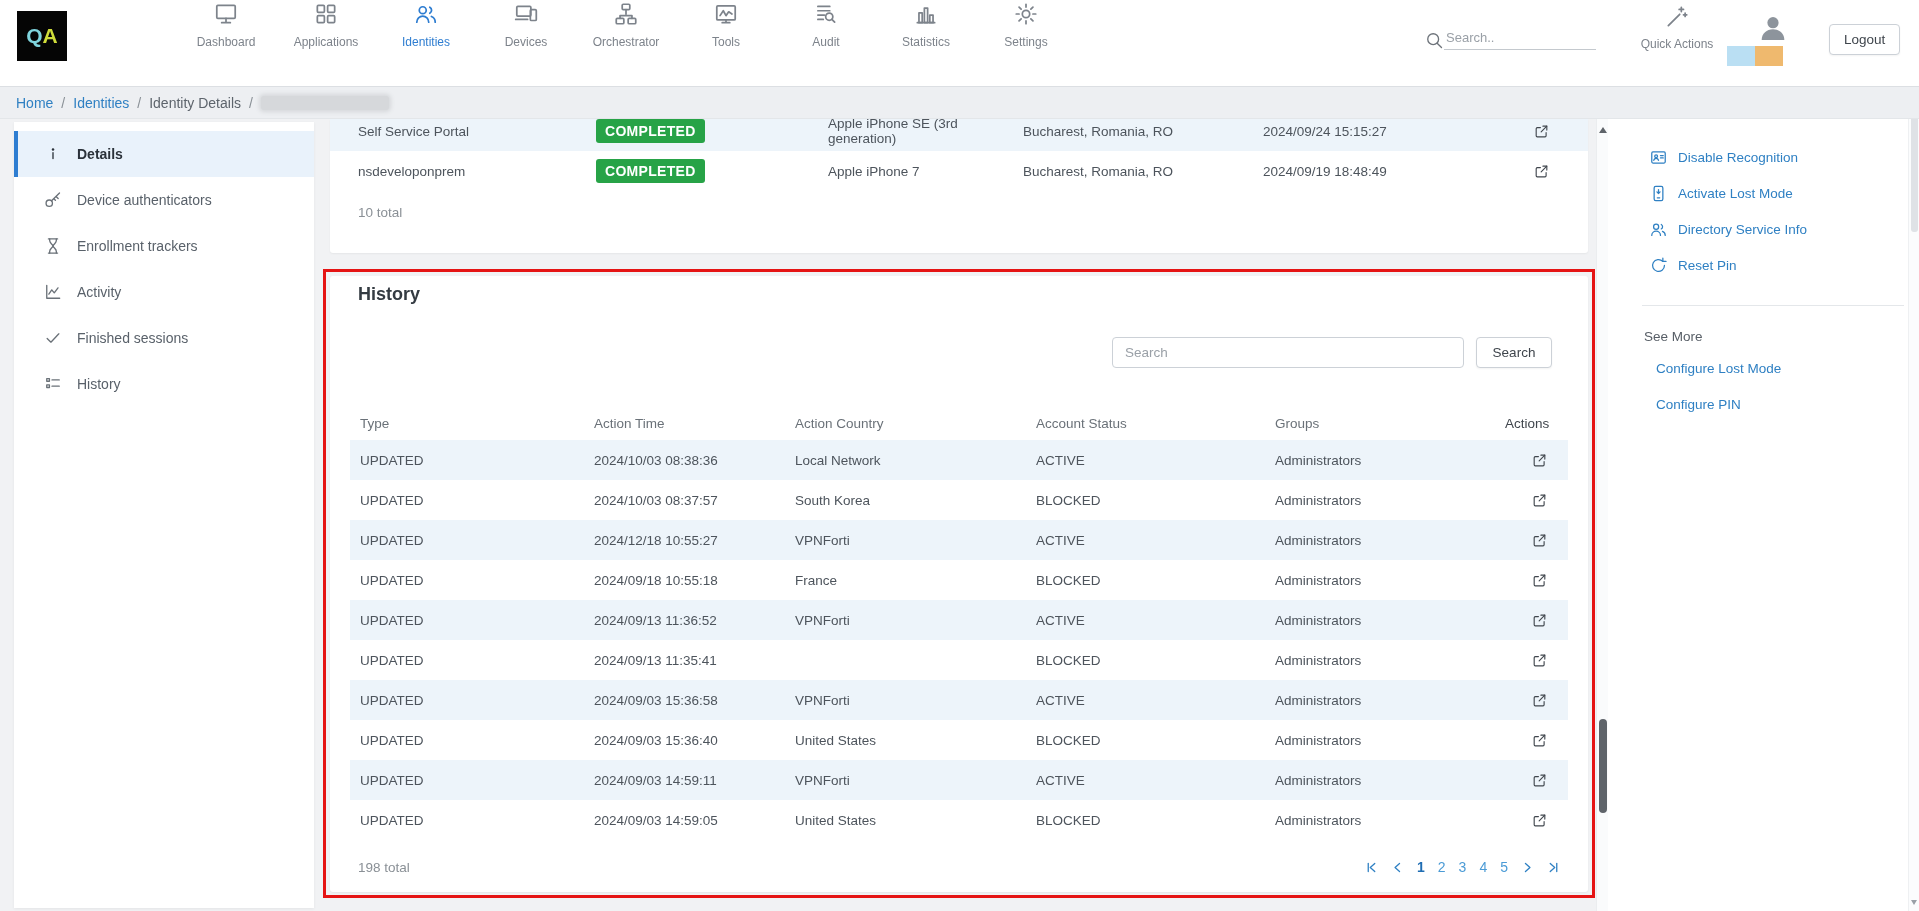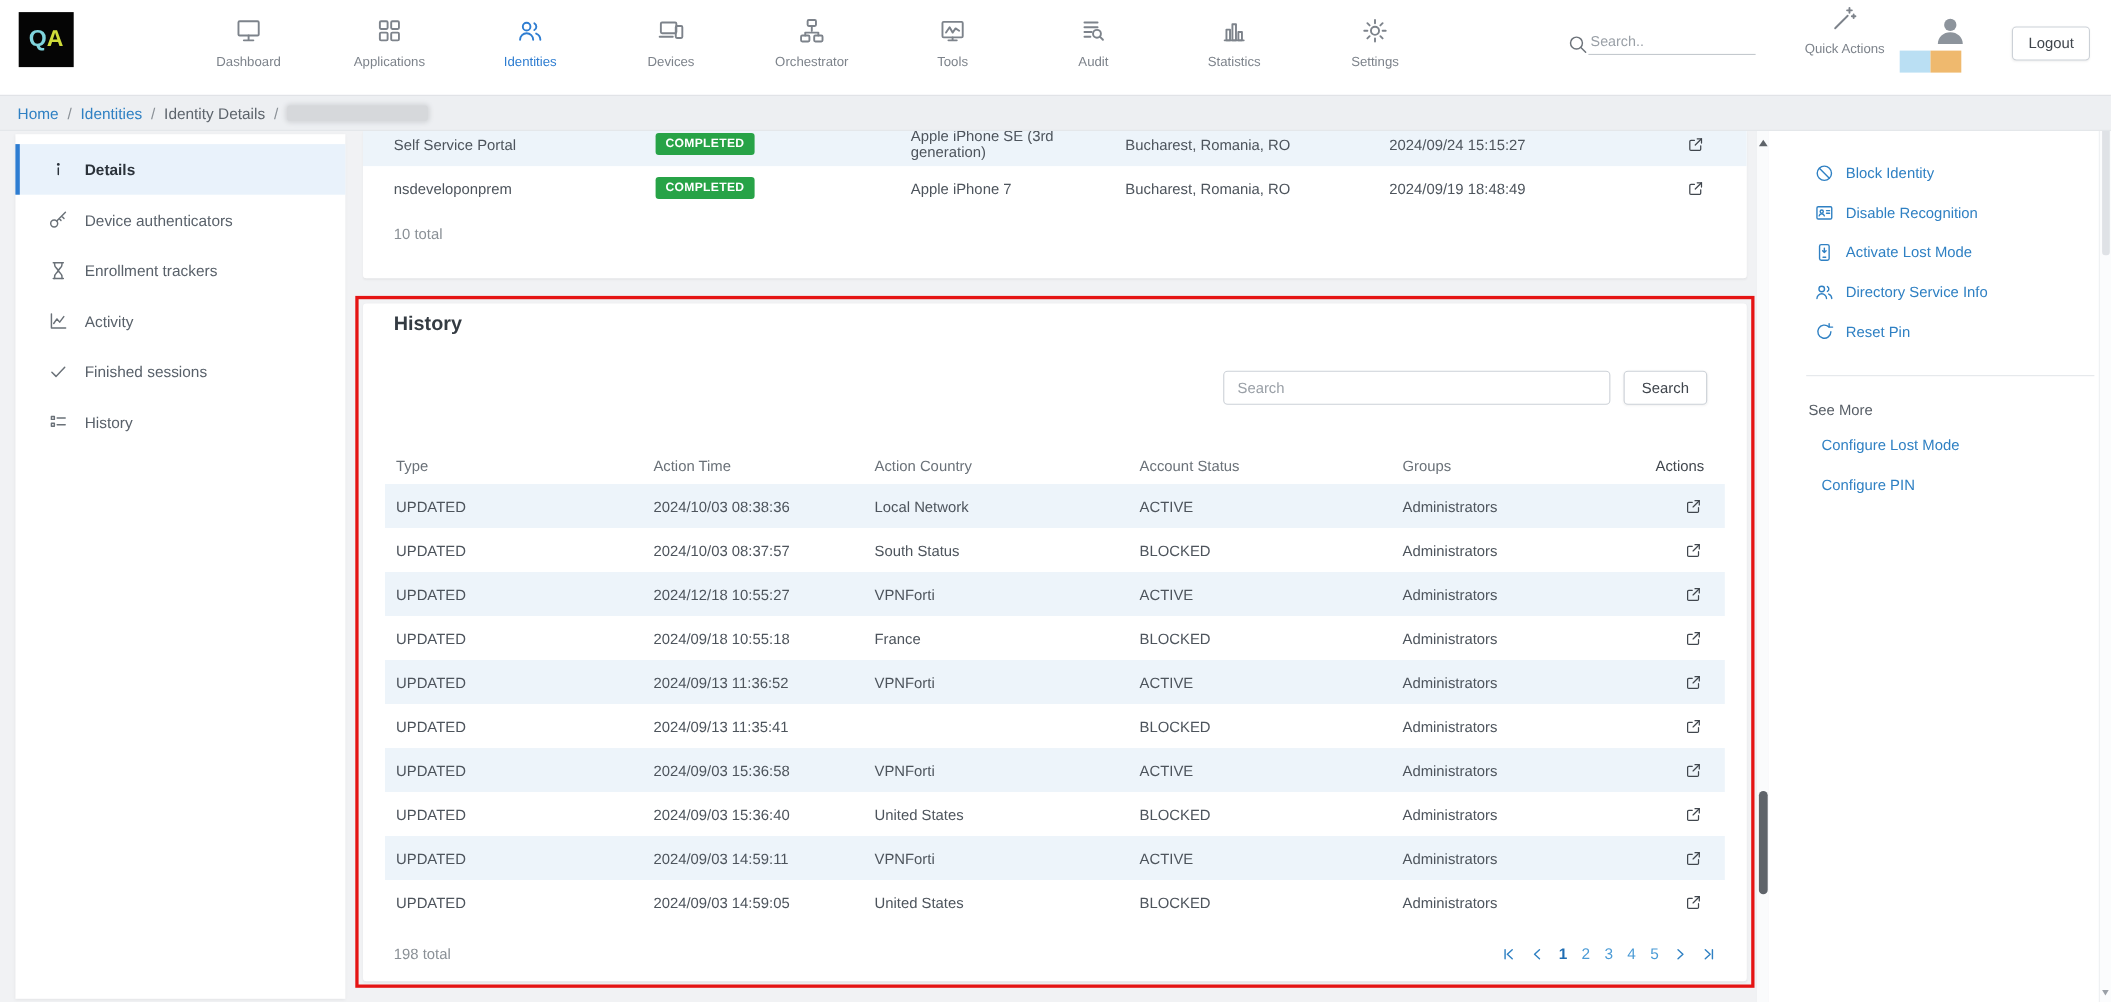"Dashboard" .nav { gap: 28px -> none; top: 14px -> 0 }
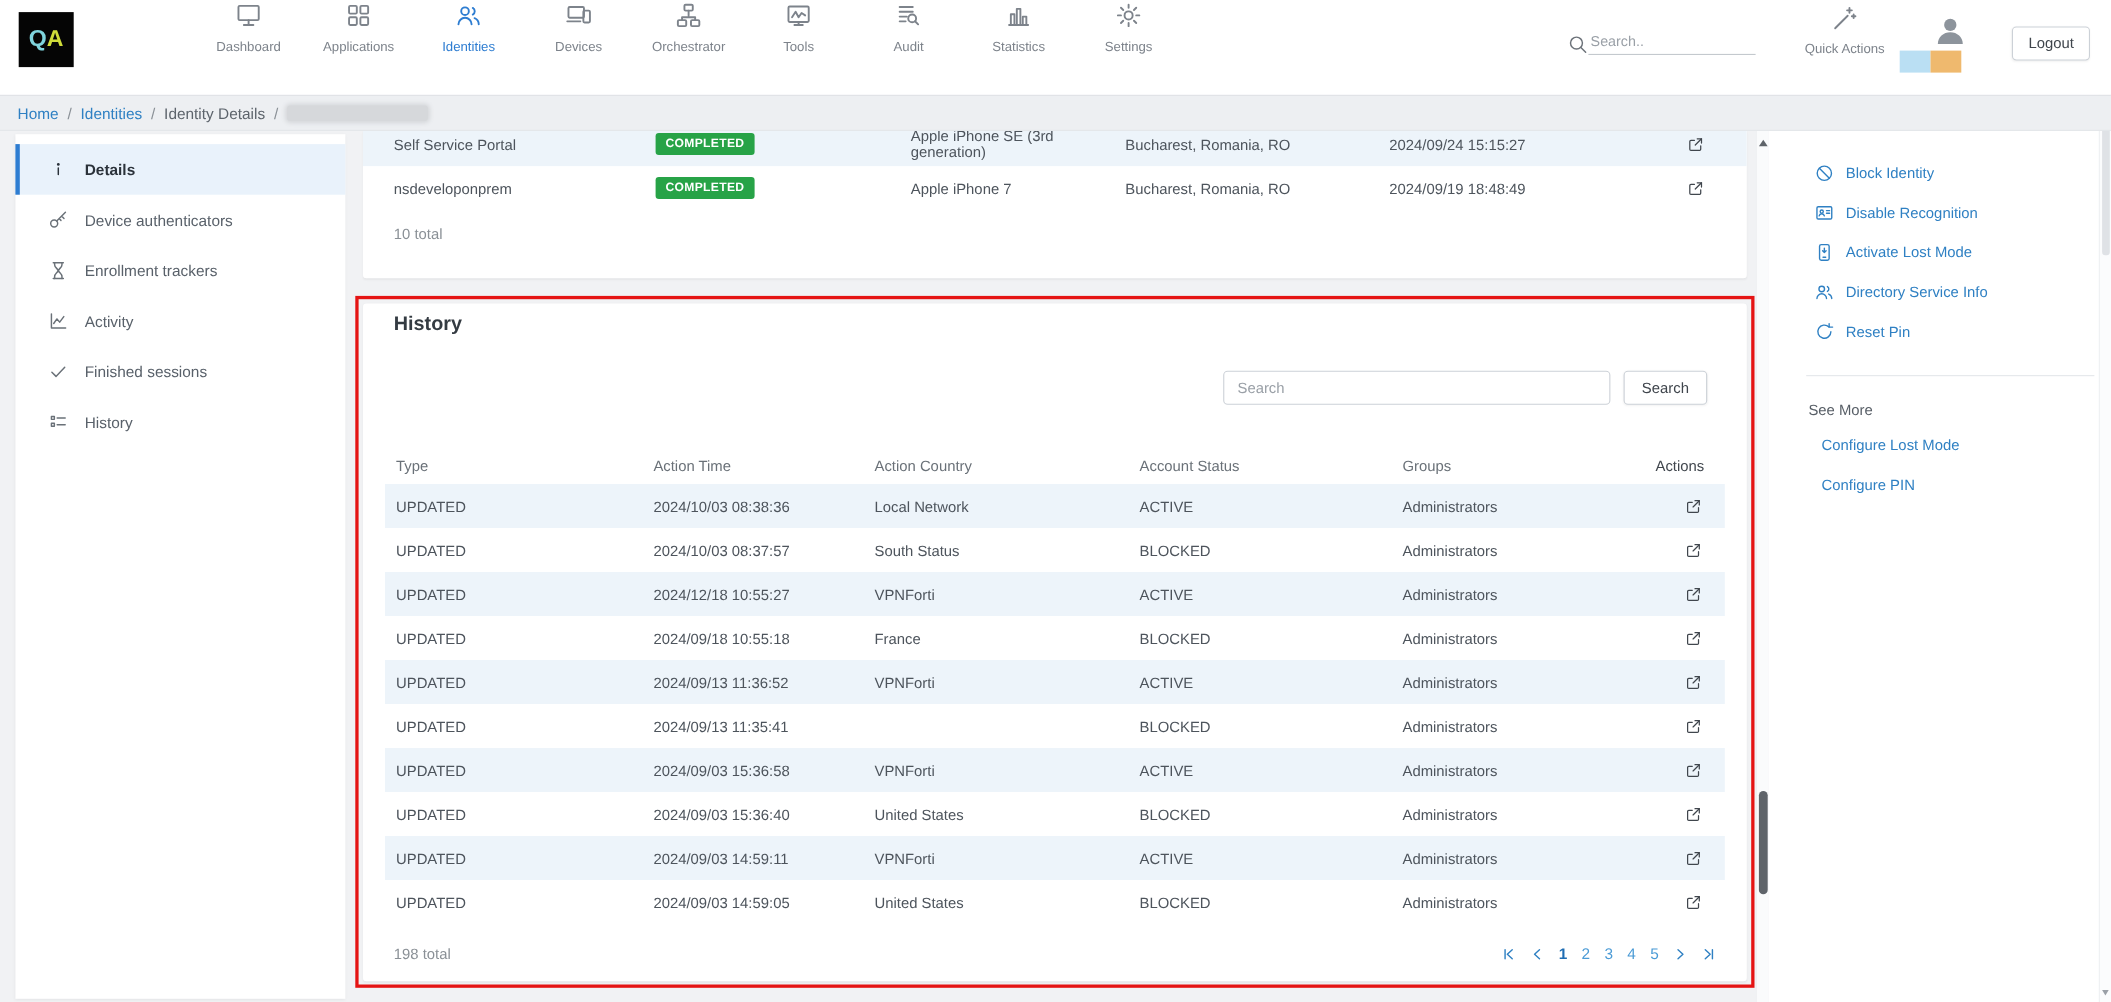"COMPLETED" .badge { font-size: 11px -> 14px }
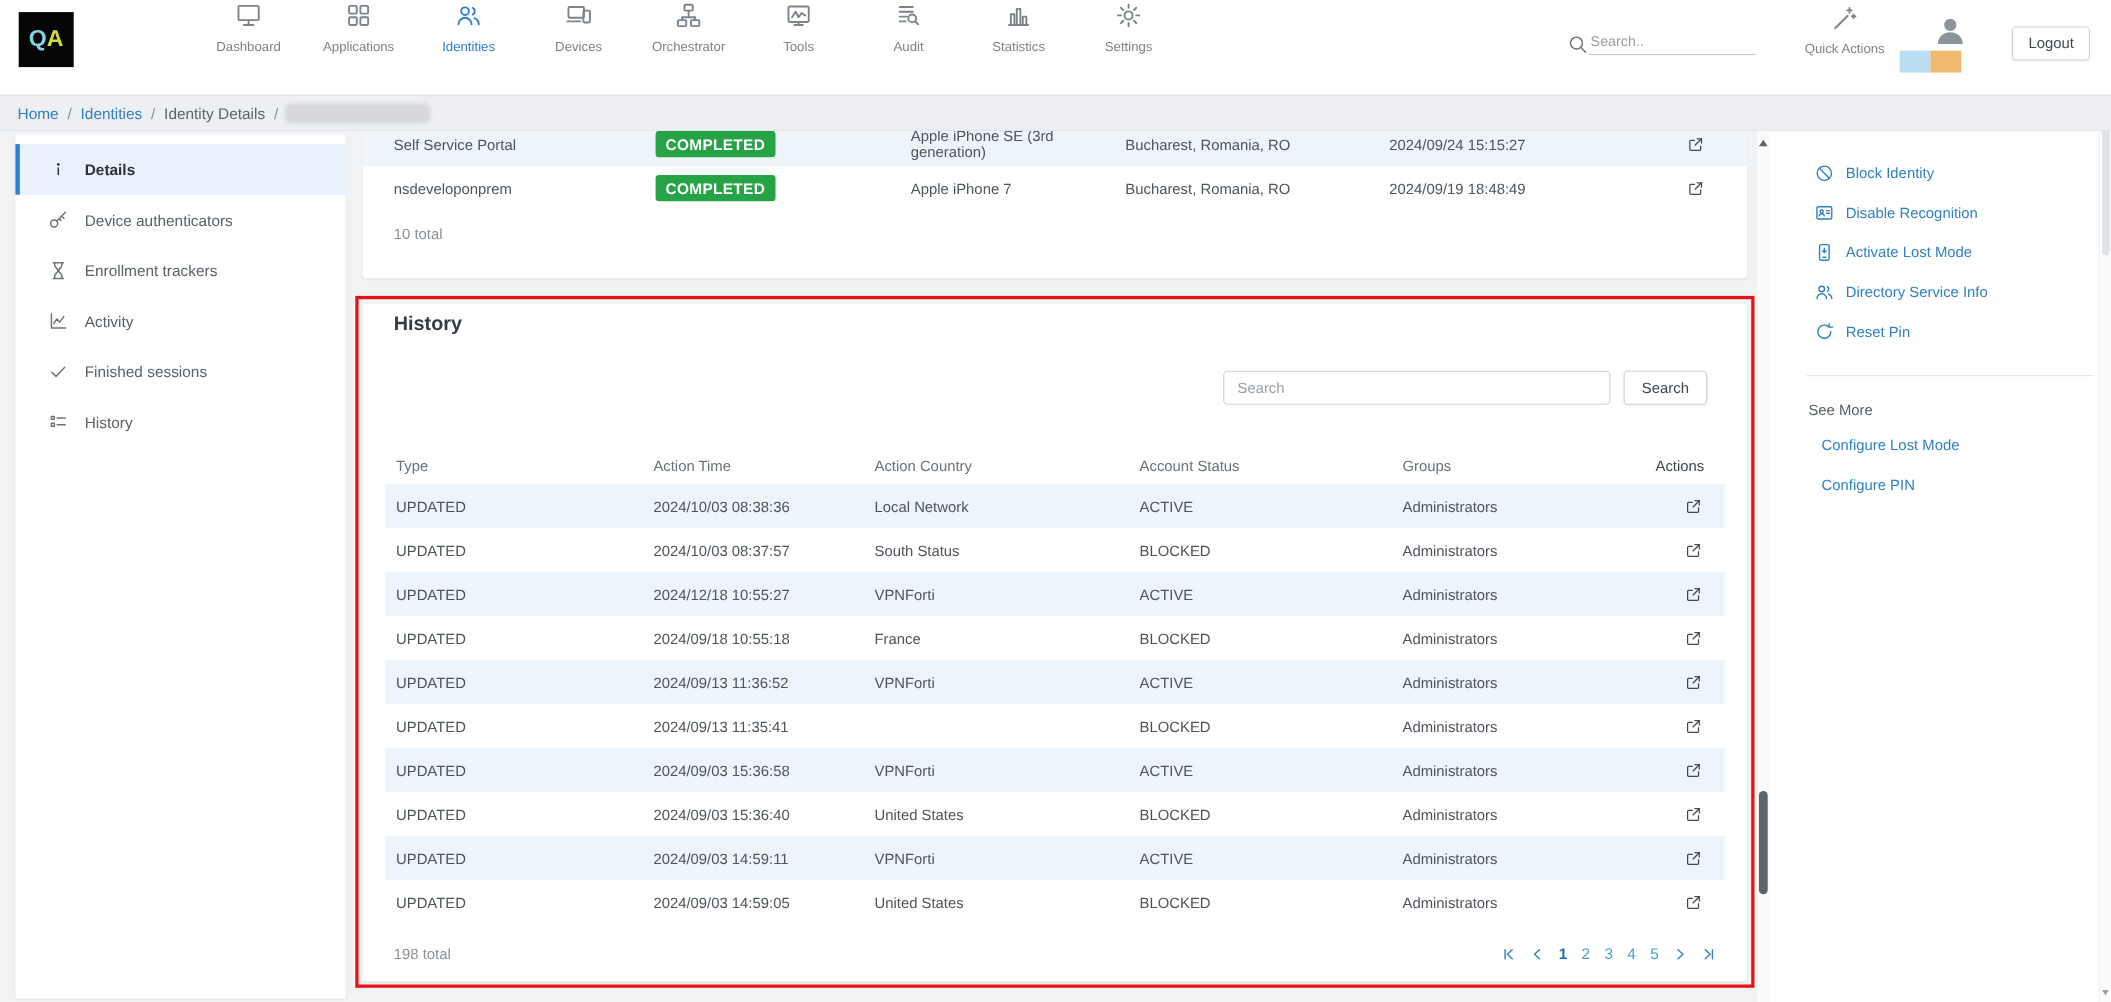"Block Identity" div.action-item { html: <div> <span> <svg> <circle></circle> <path></path> </svg> </span> <span>Block Identity</span> </div> -> none }
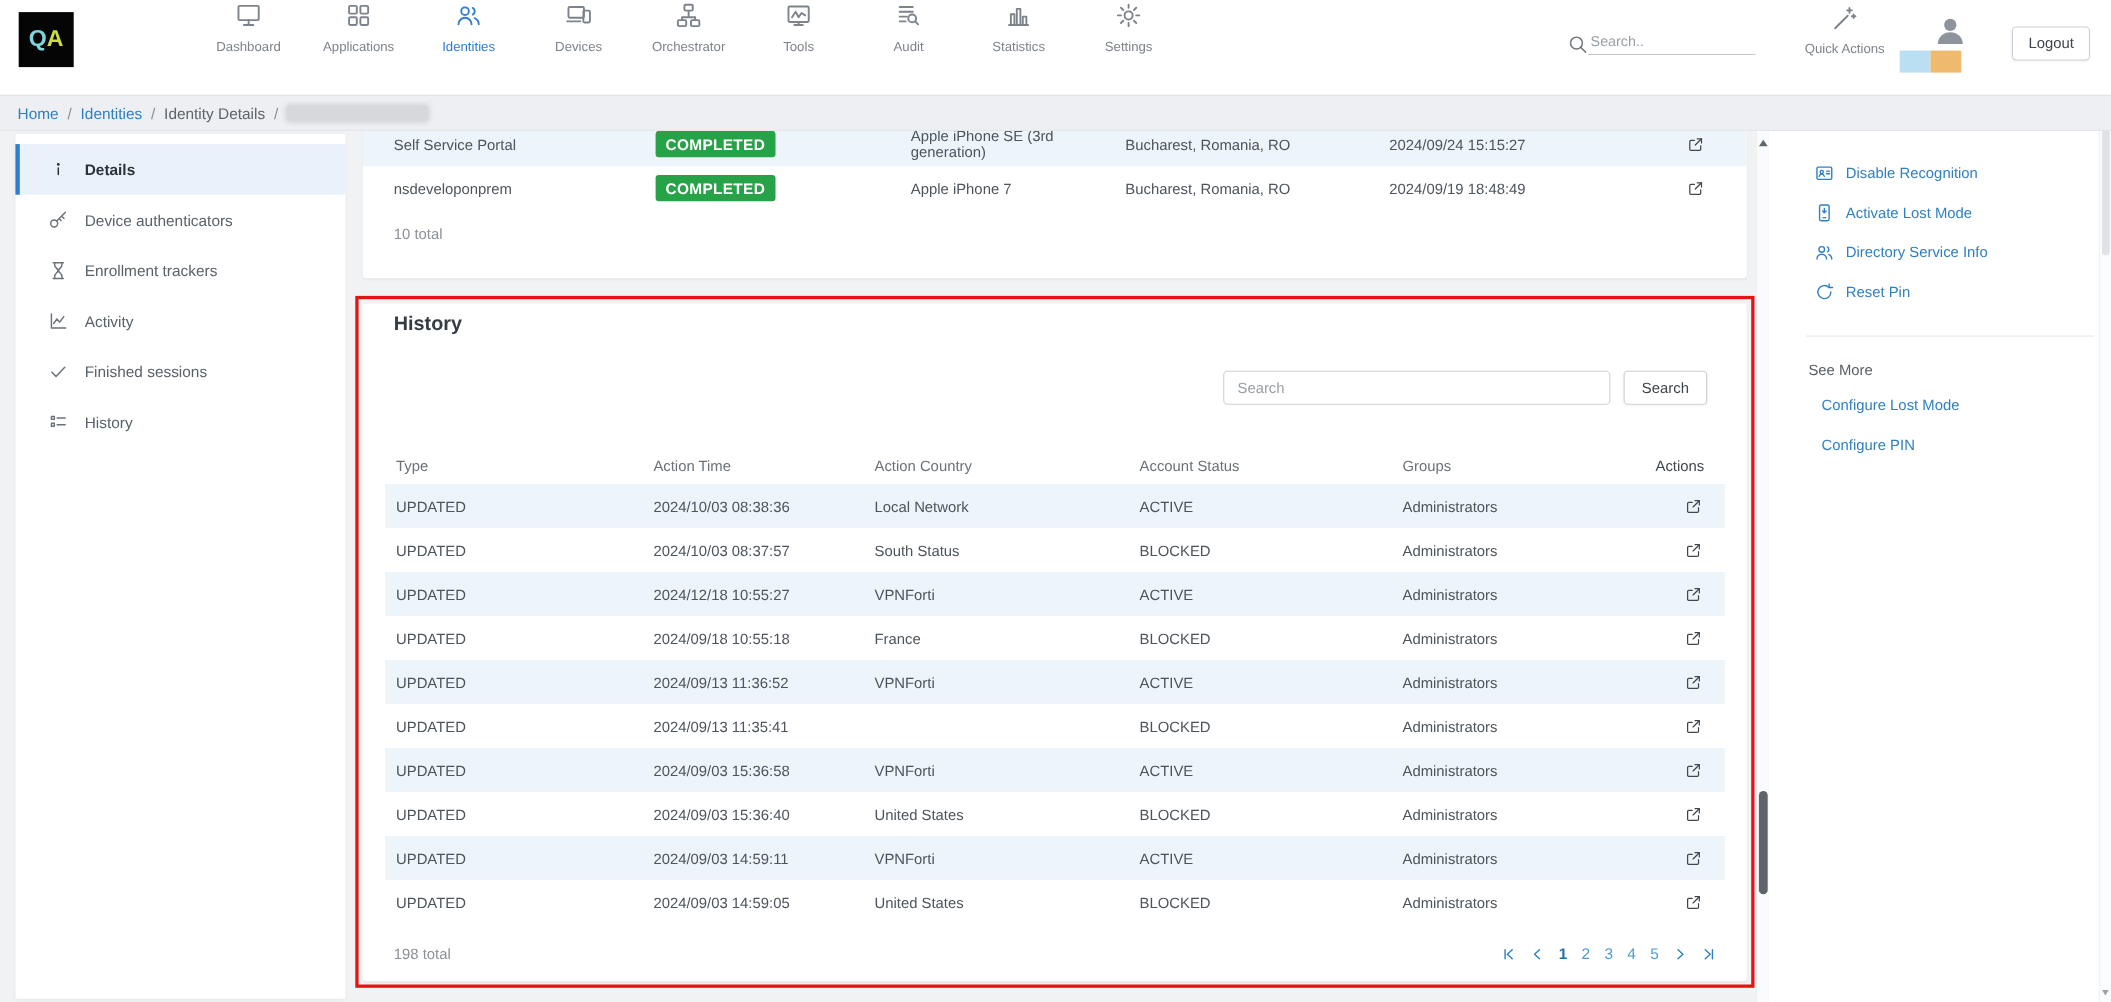"South Status" div { text: Status -> Korea }
